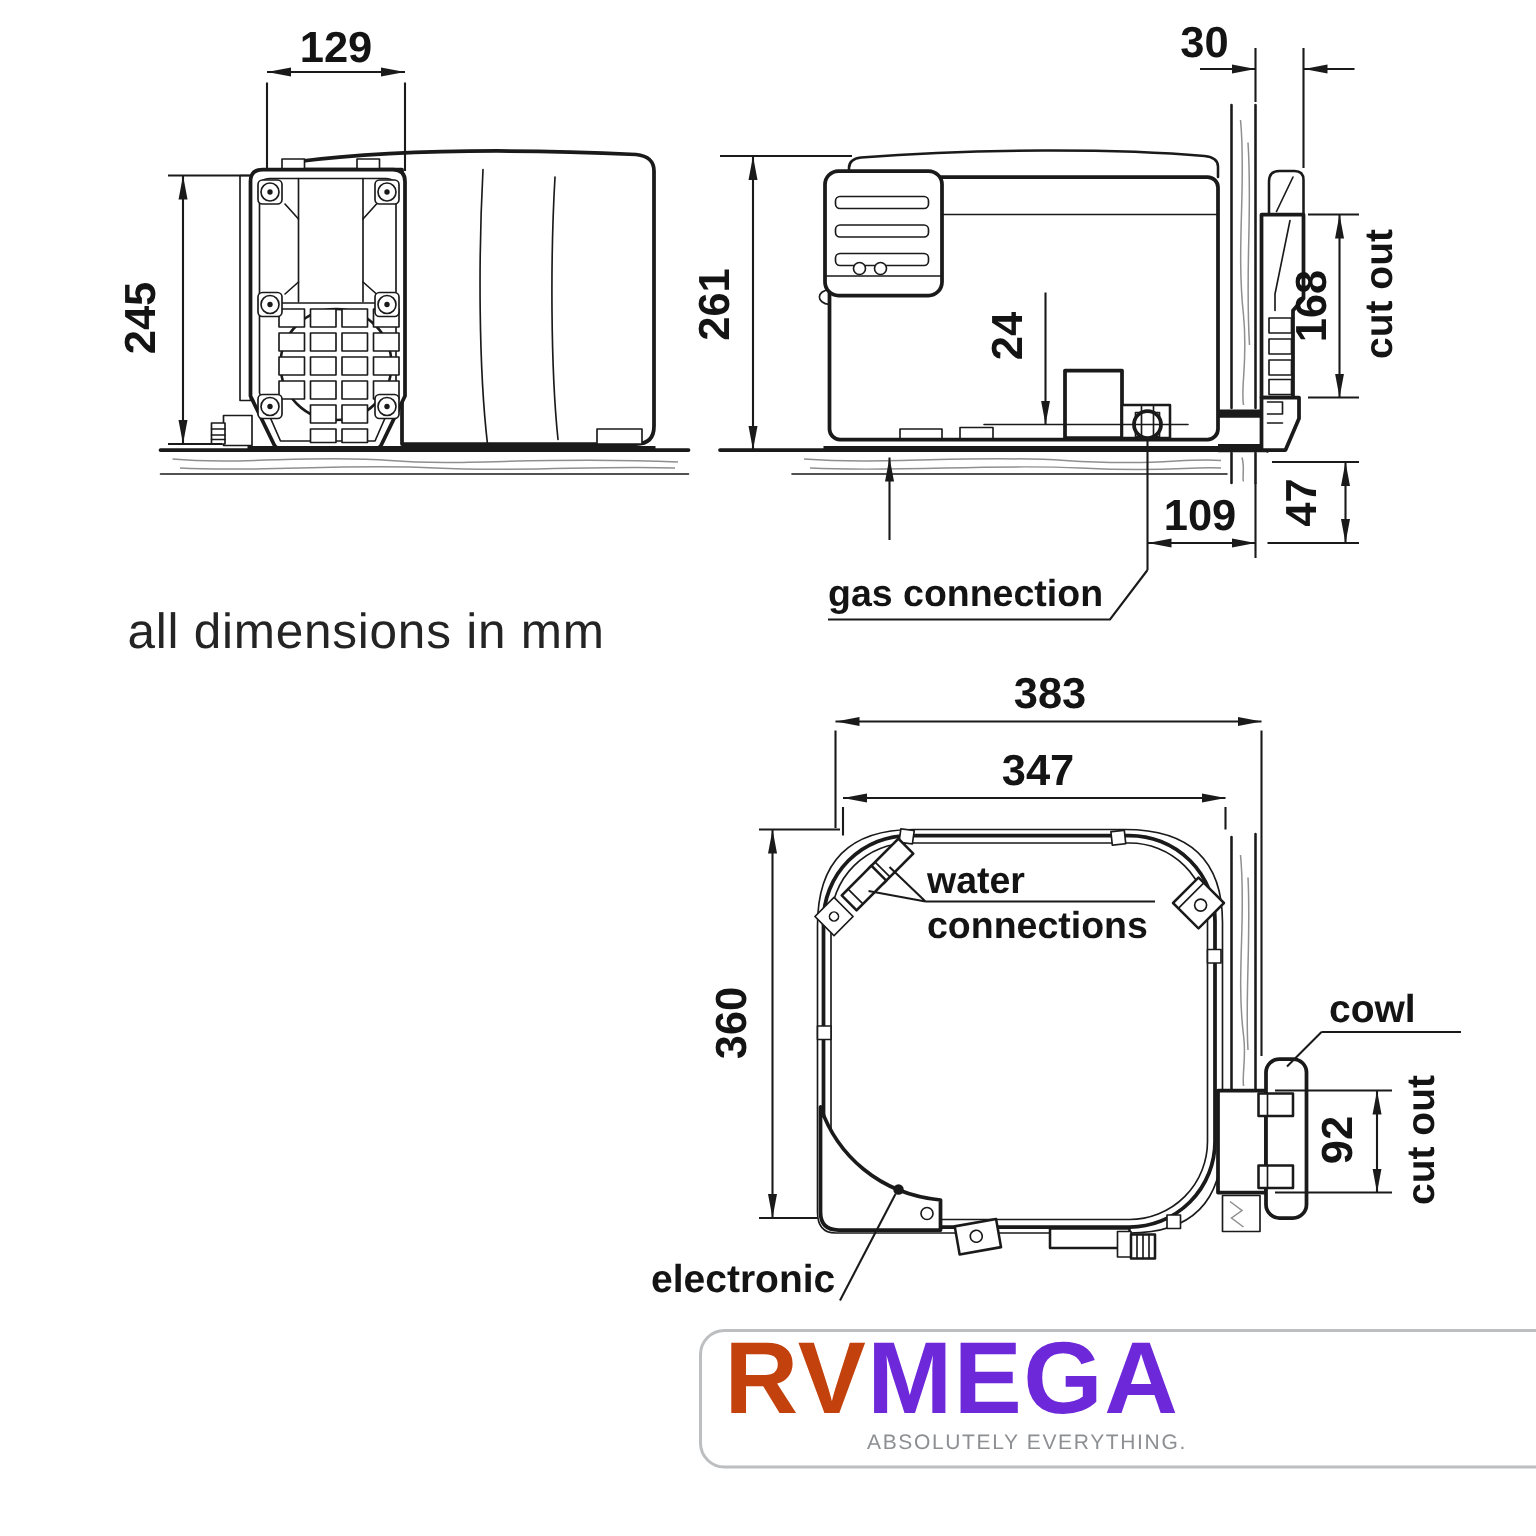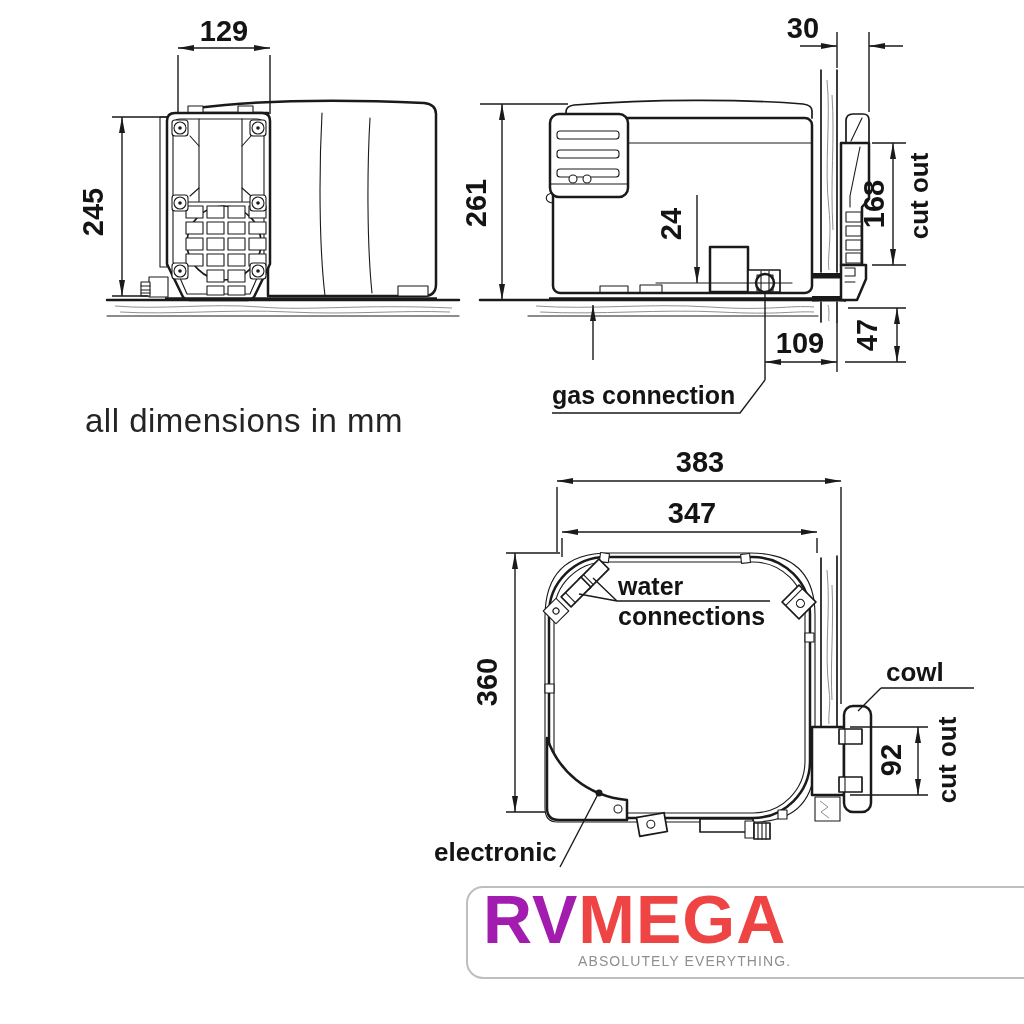"RV" span { color: #a21caf -> #c2410c }
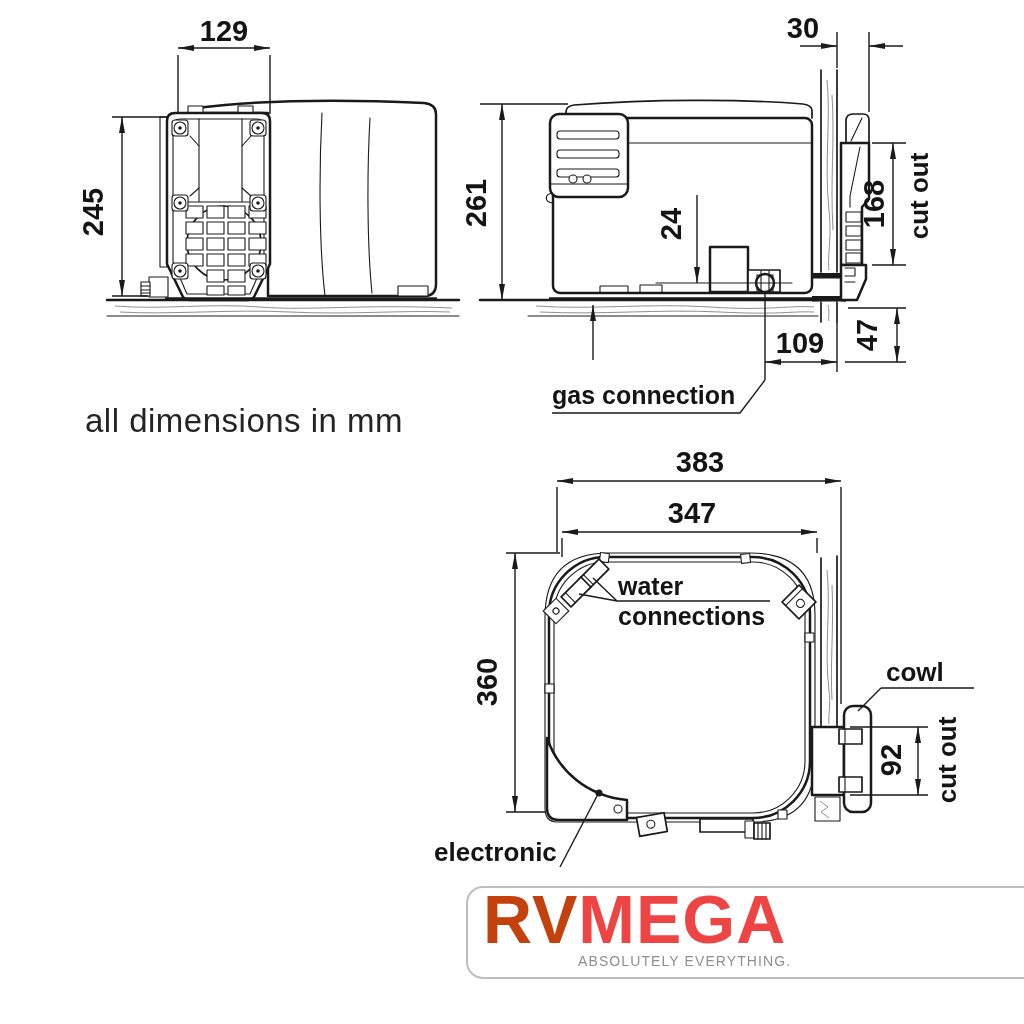"MEGA" span { color: #ef4444 -> #6d28d9 }
